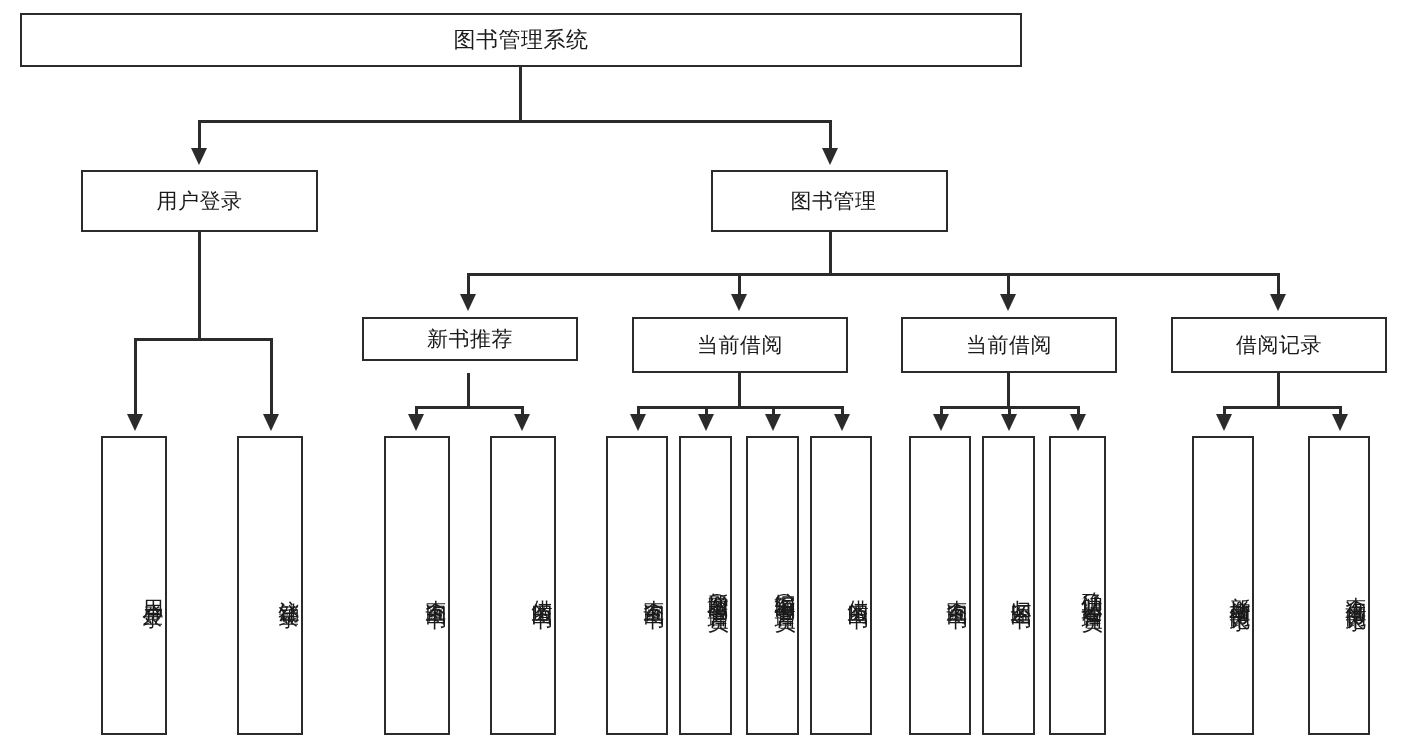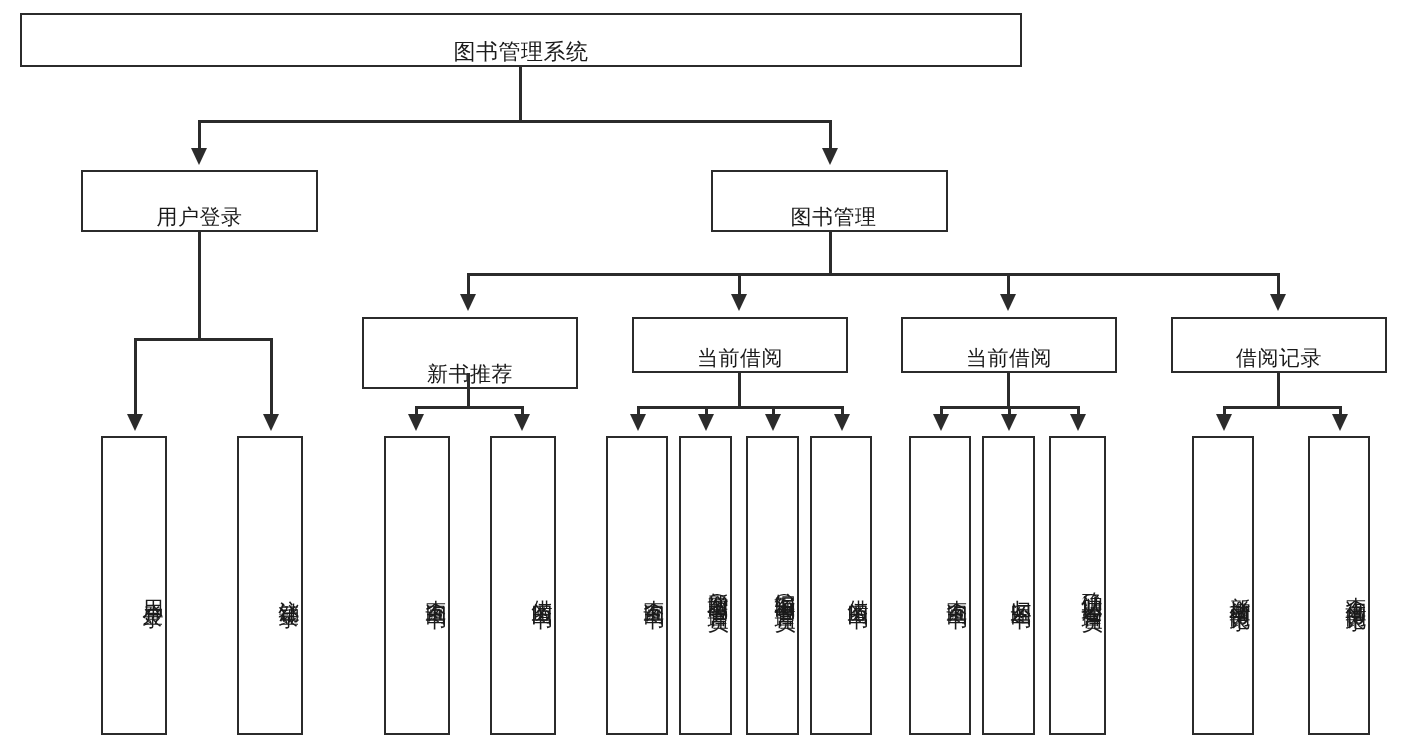"图书管理系统" .node { align-items: flex-end -> center }
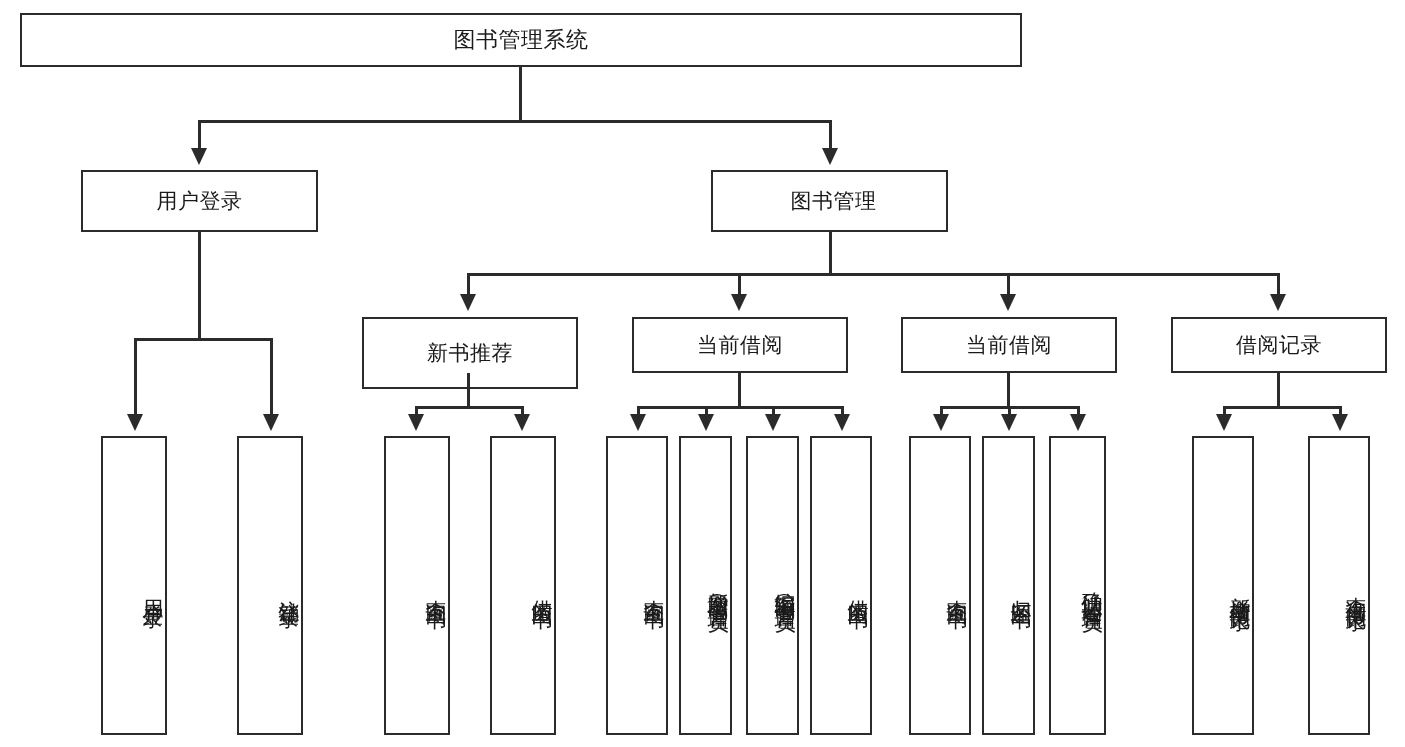"新书推荐" div.node { height: 72px -> 44px }
